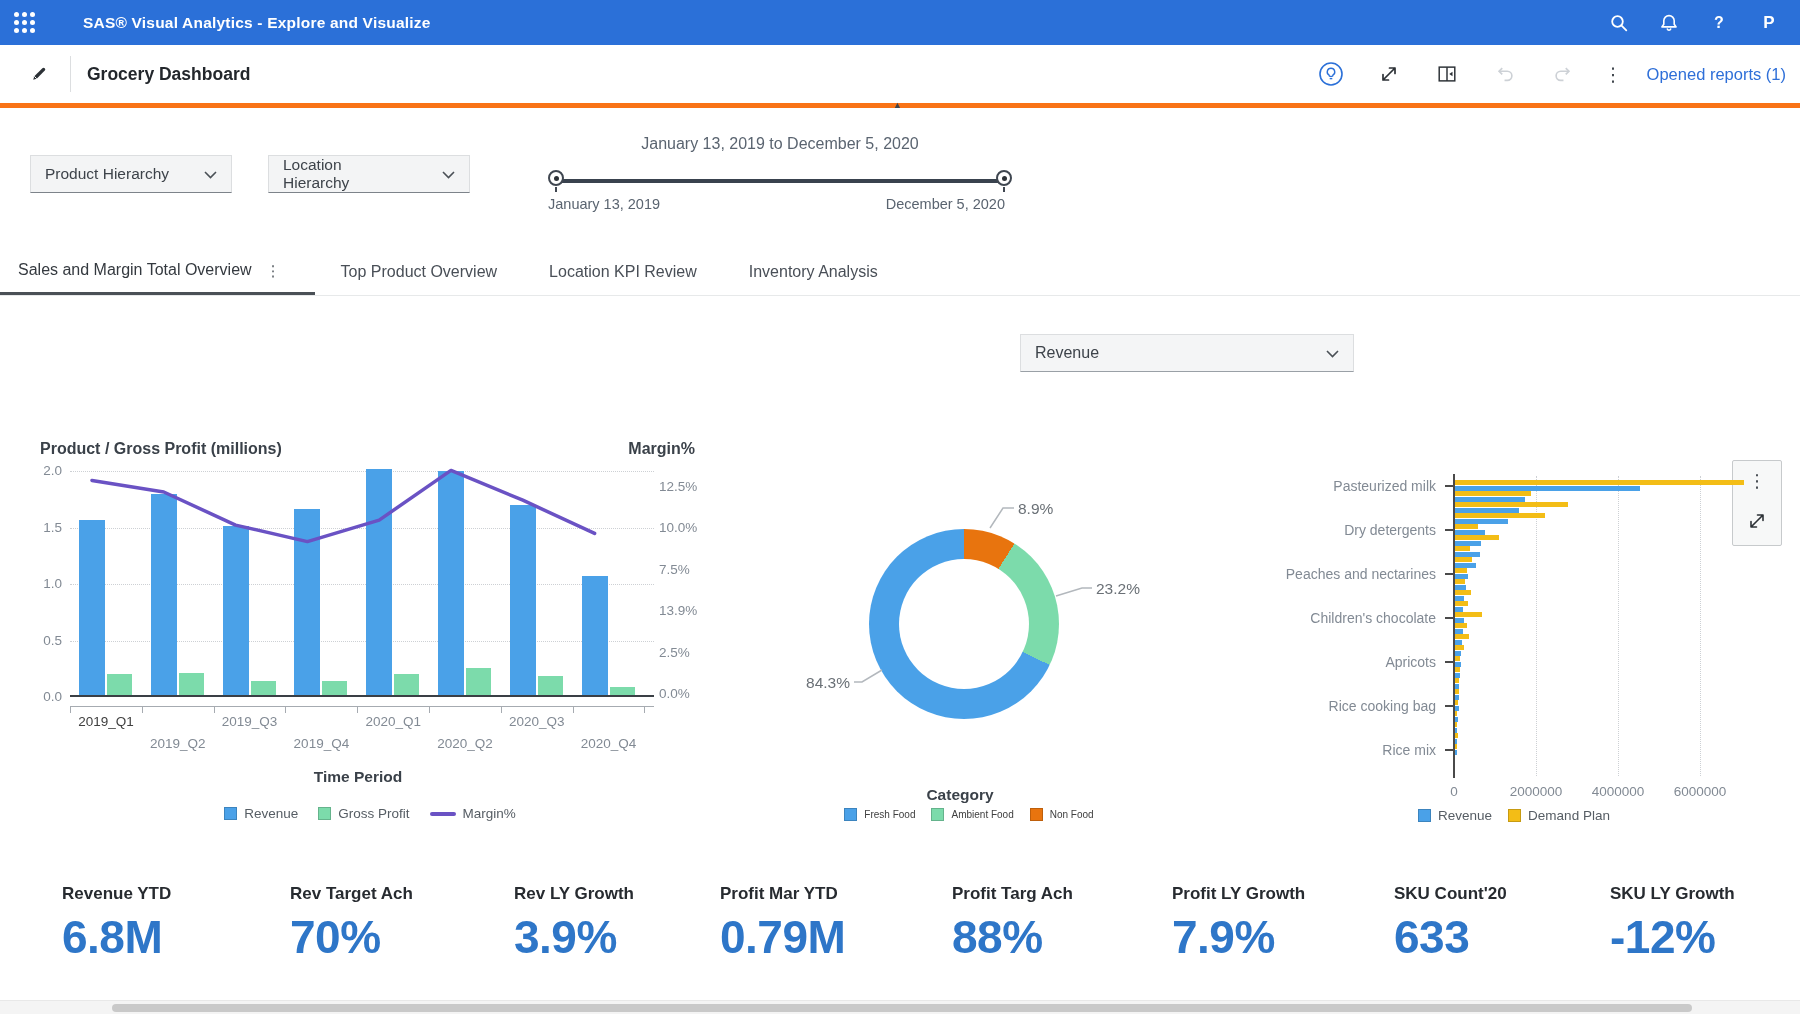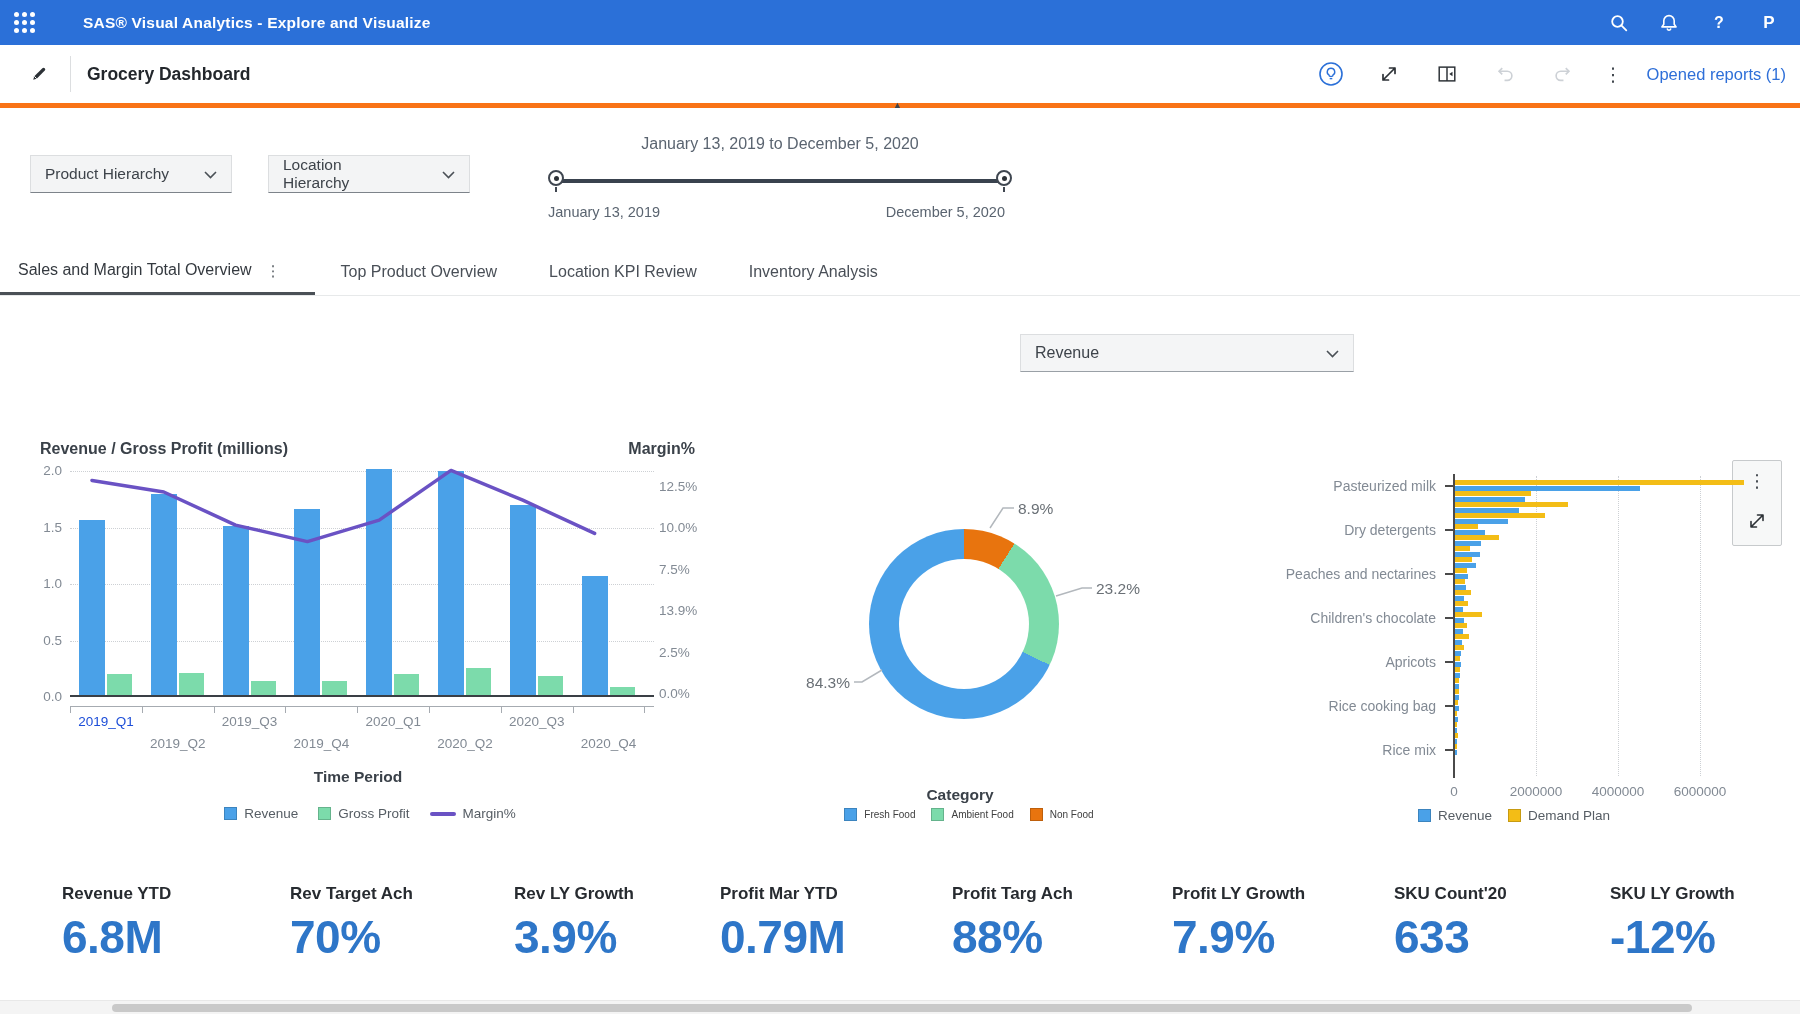"January 13, 2019" .slider-lab { top: 204px -> 196px }
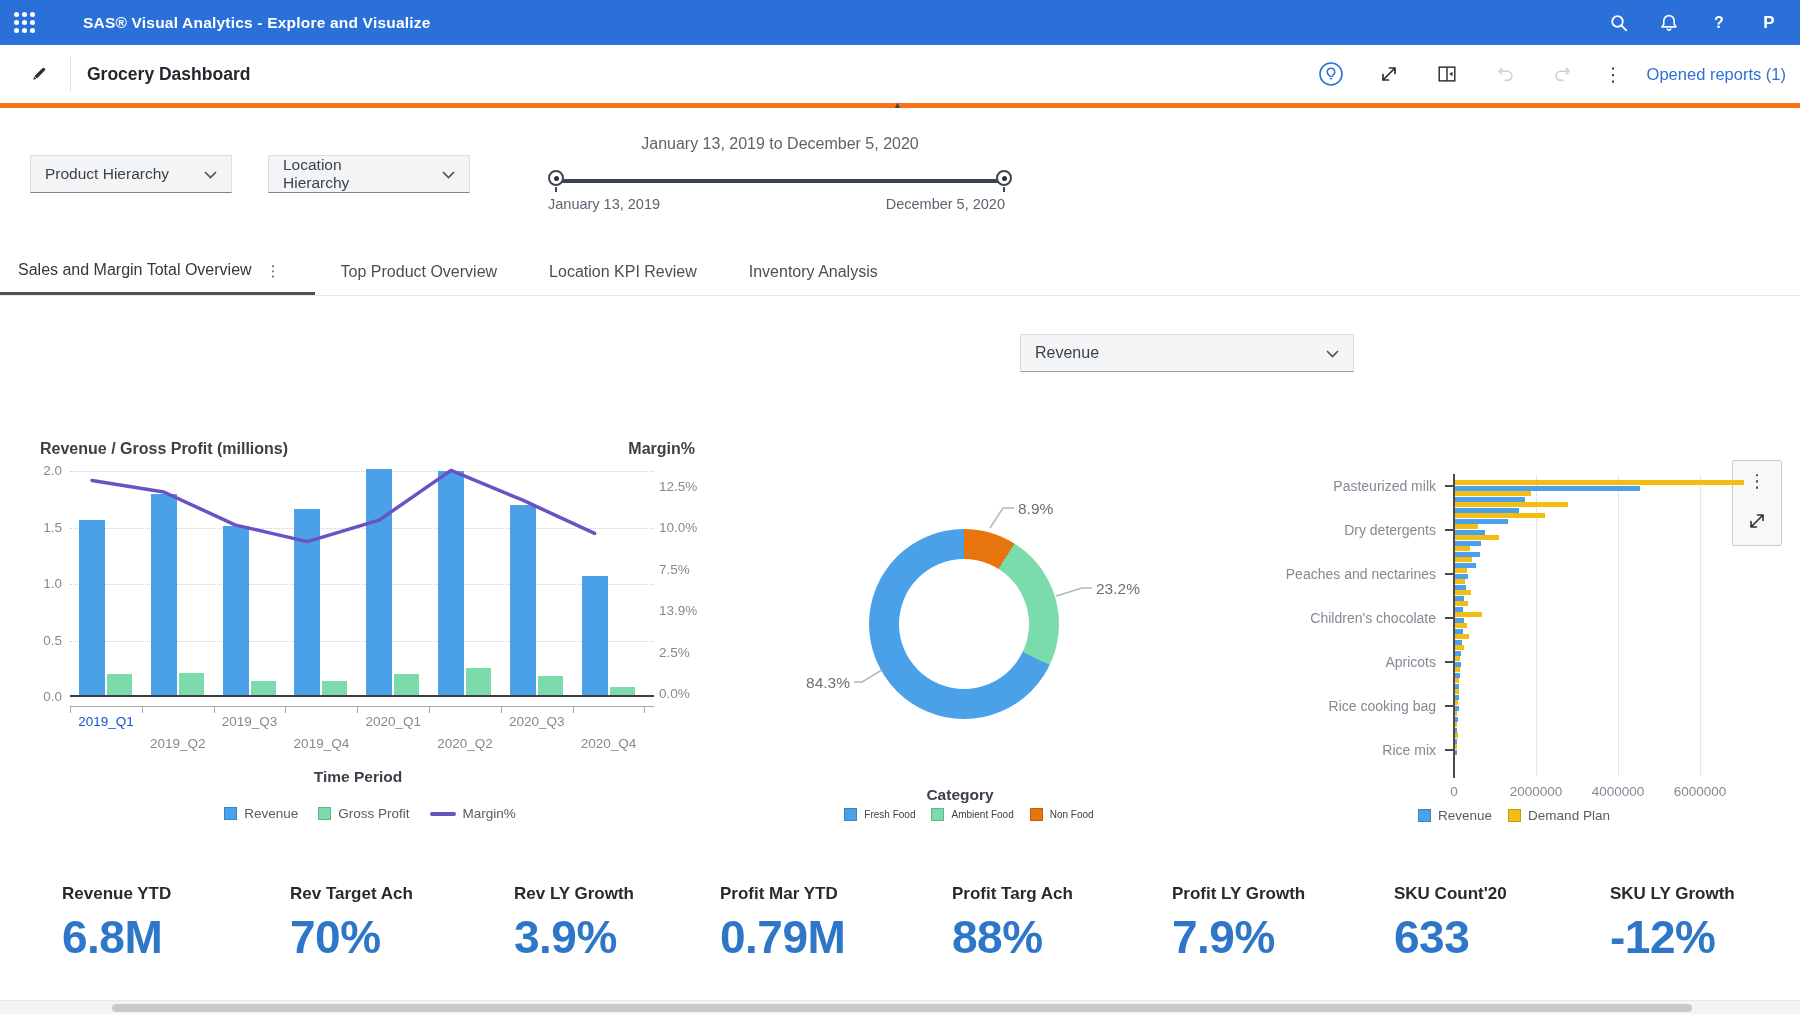"Revenue / Gross Profit (millions)" div.chart-title { text: Revenue -> Product }
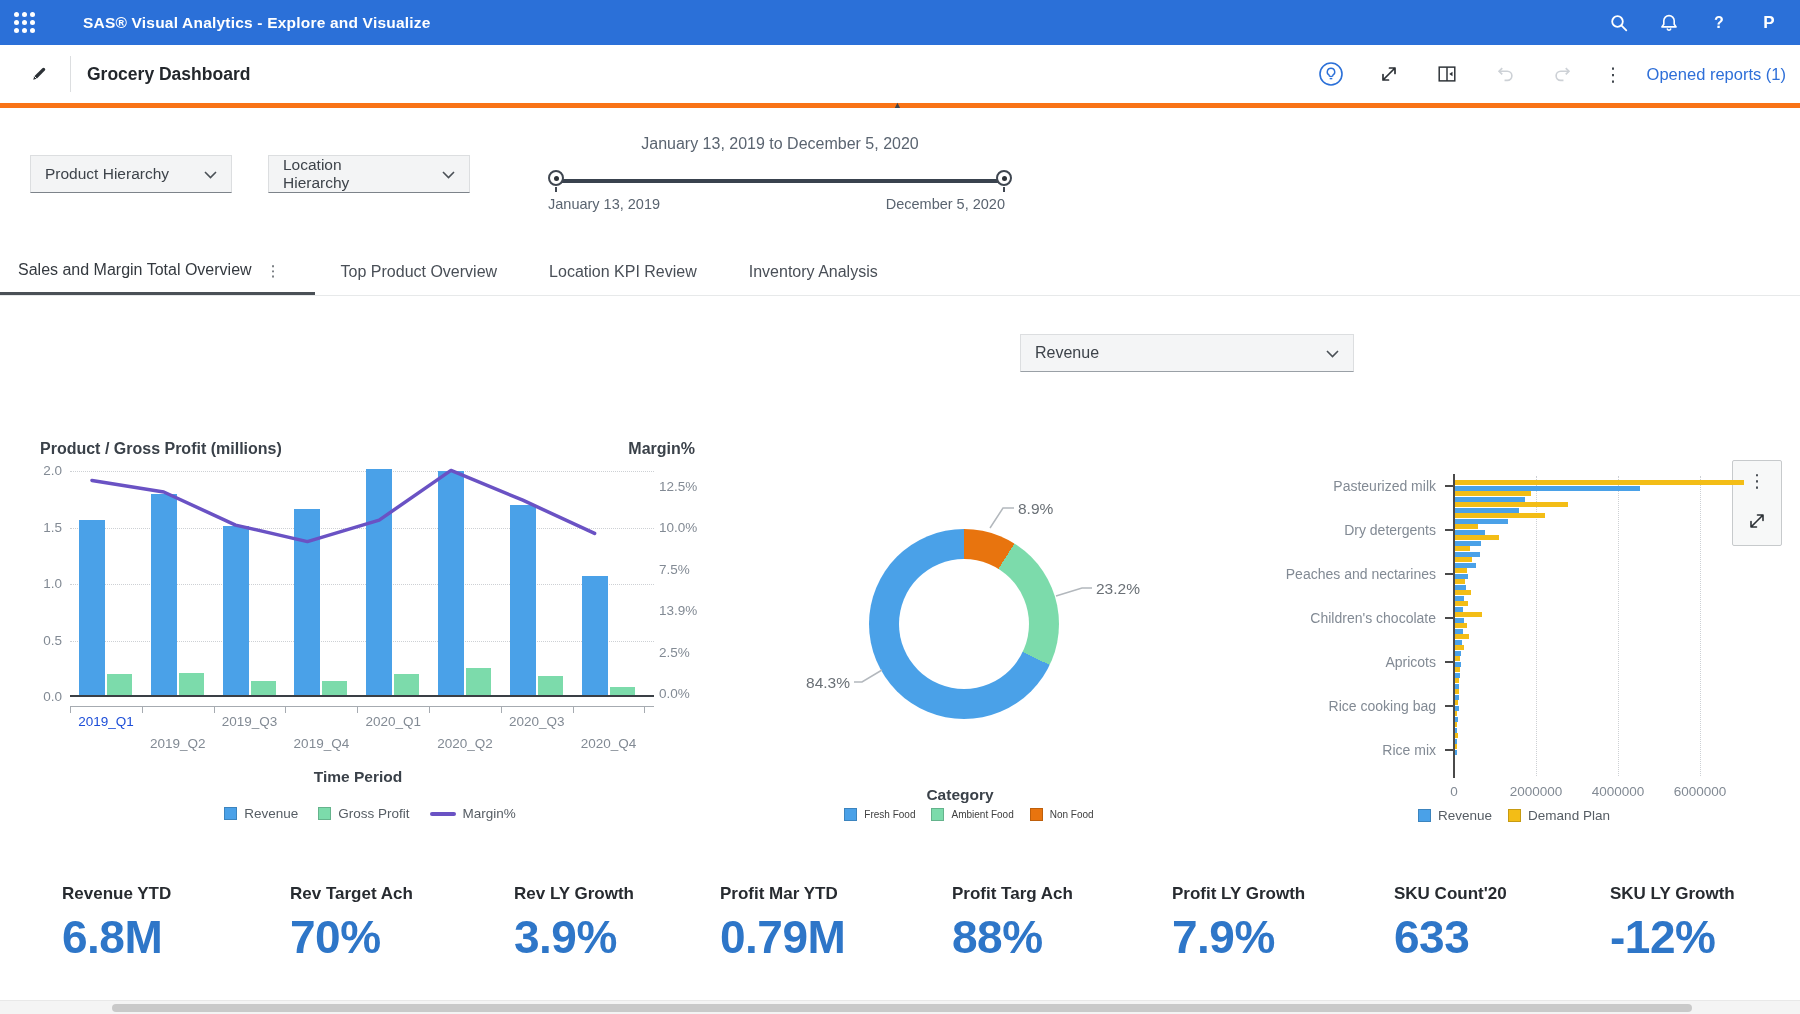"2019_Q1" div { color: #1d4ed8 -> #404040 }
